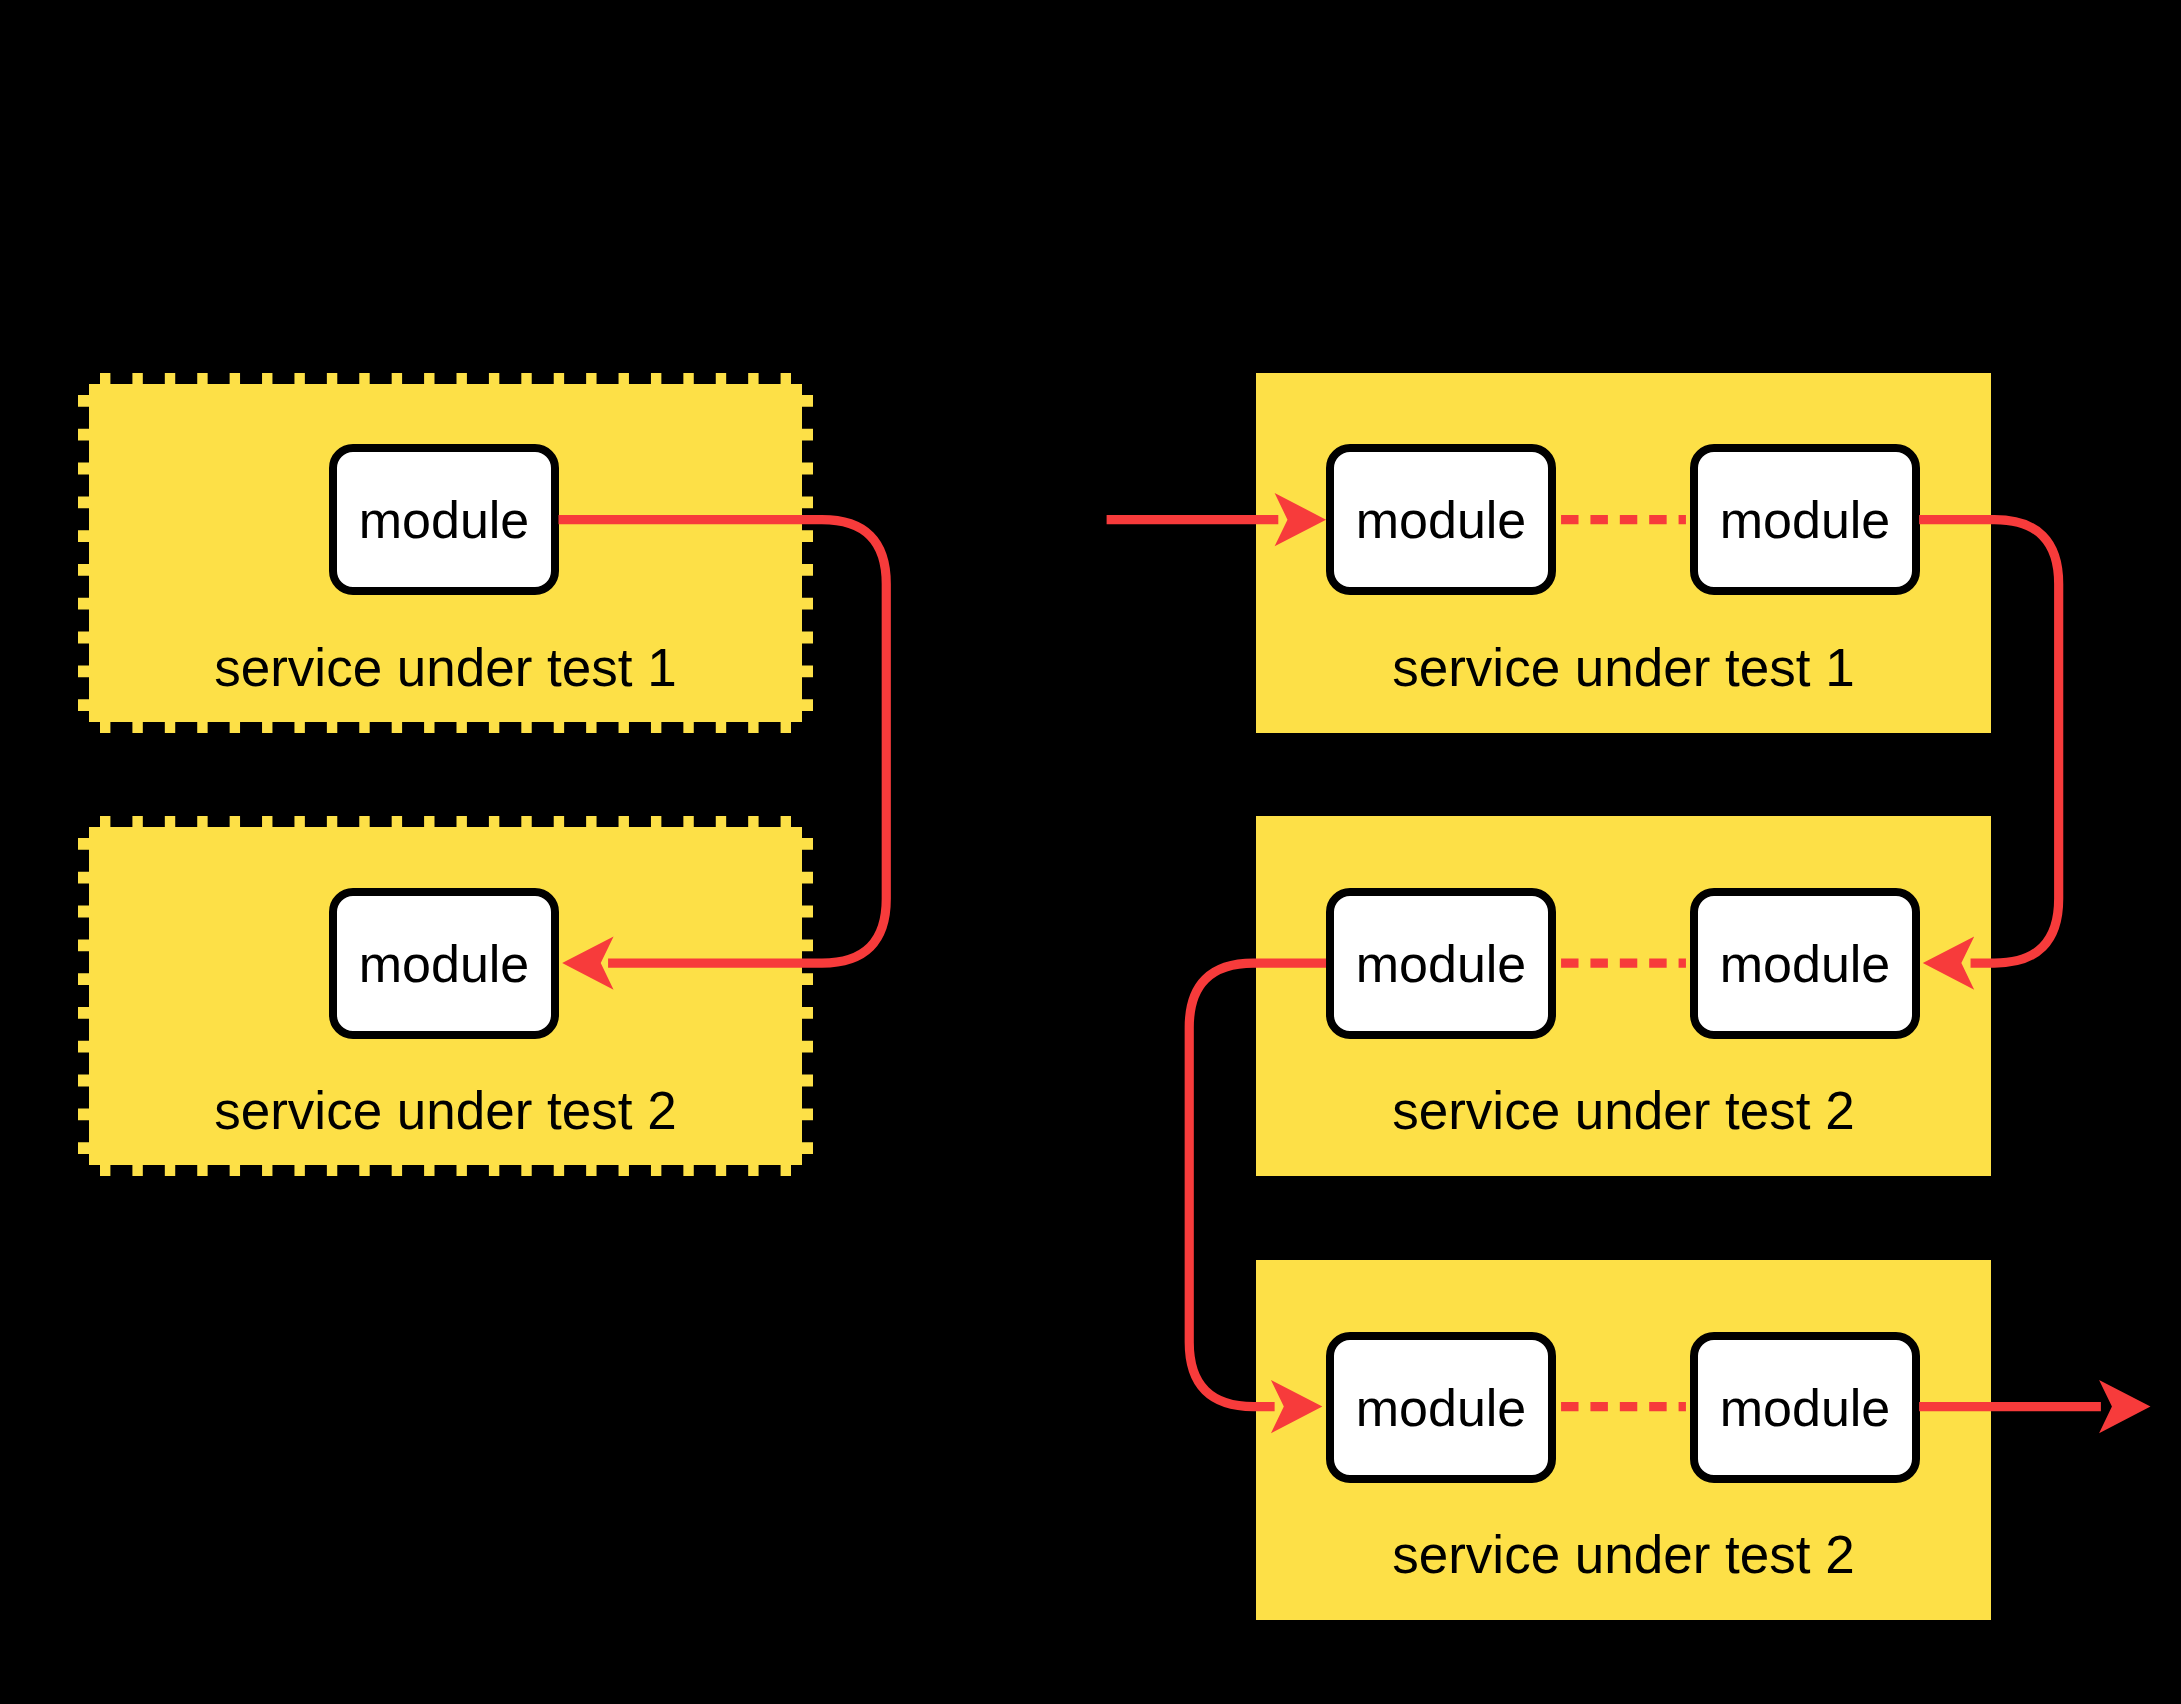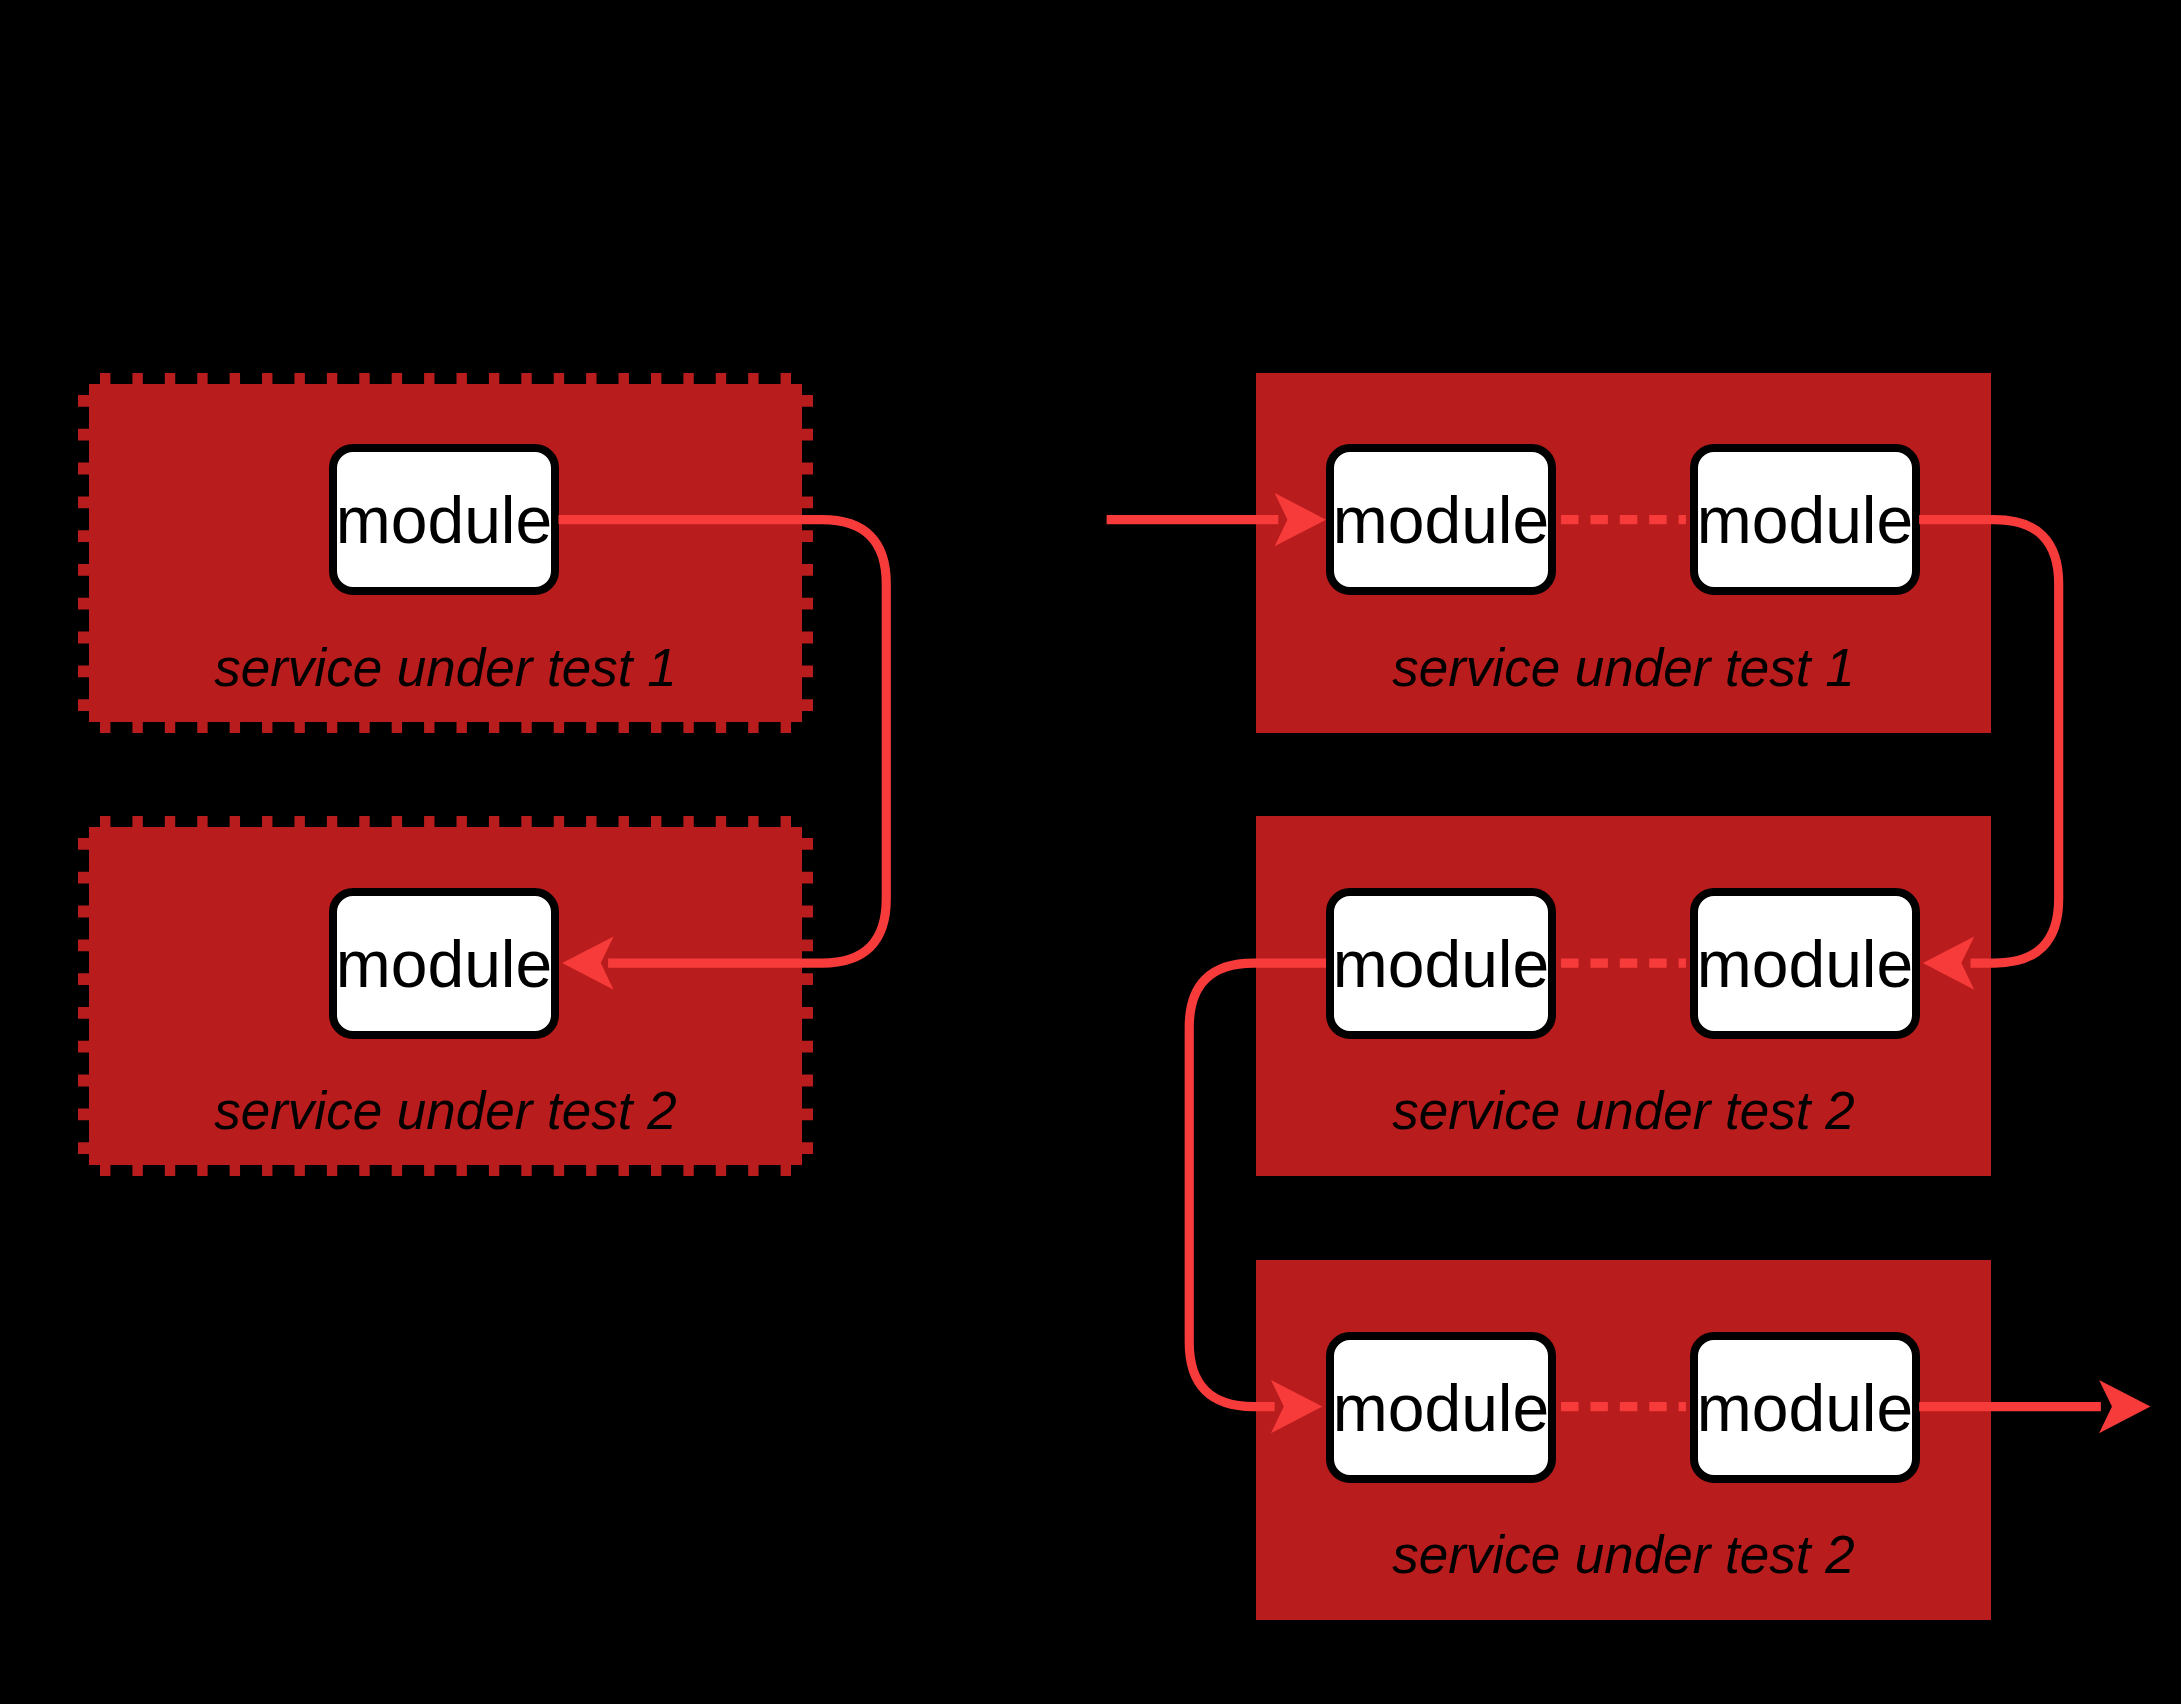"module" .module { font-size: 66px -> 52px }
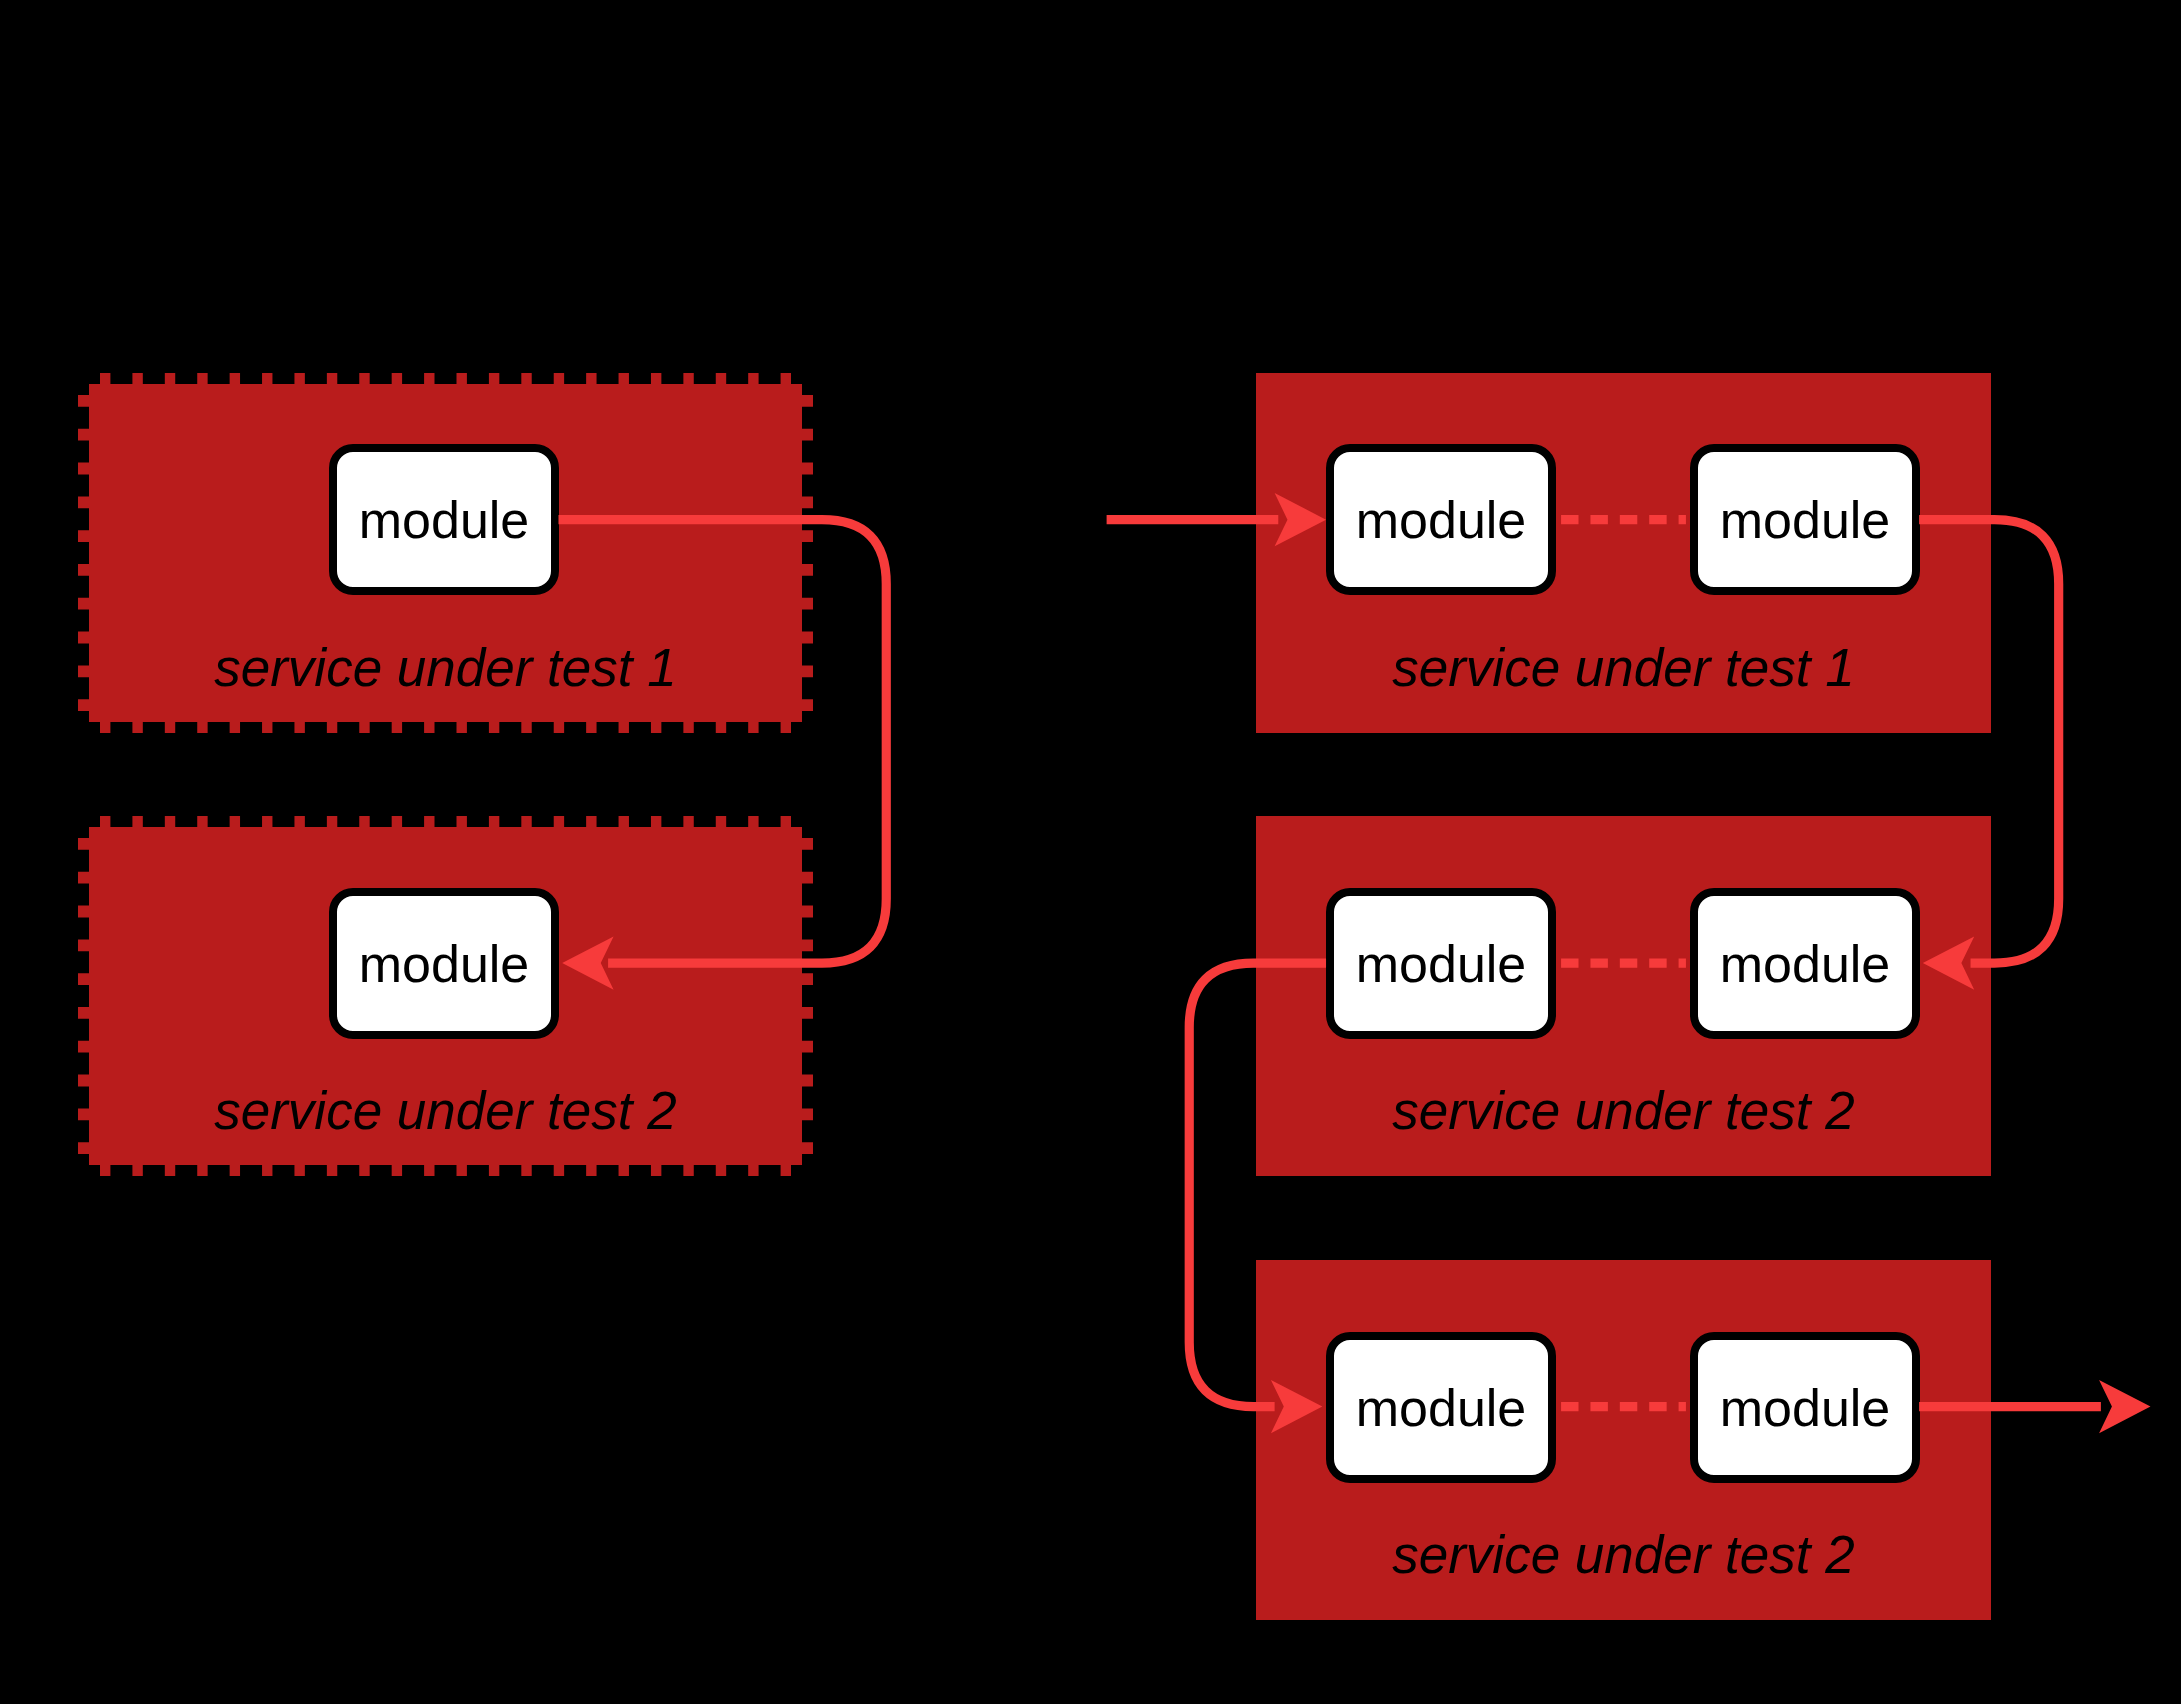"service under test 1" .svc { background: #b91c1c -> #fde047; font-style: italic -> none }
